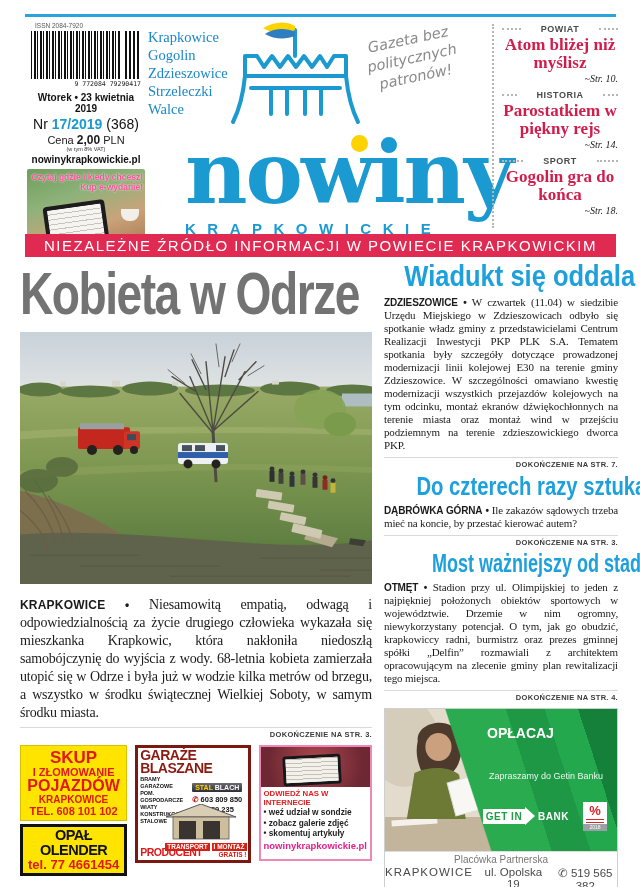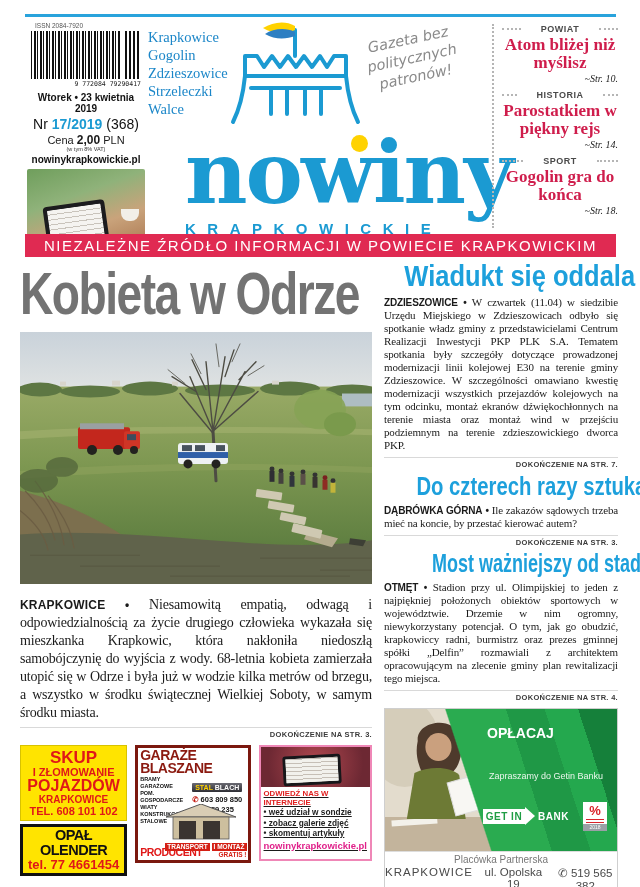"Czytaj gdzie i kiedy chcesz!" div.ep-txt { html: none -> <div> <div>Czytaj gdzie i kiedy chcesz!</div> <div>Kup e-wydanie!</div> </div> }
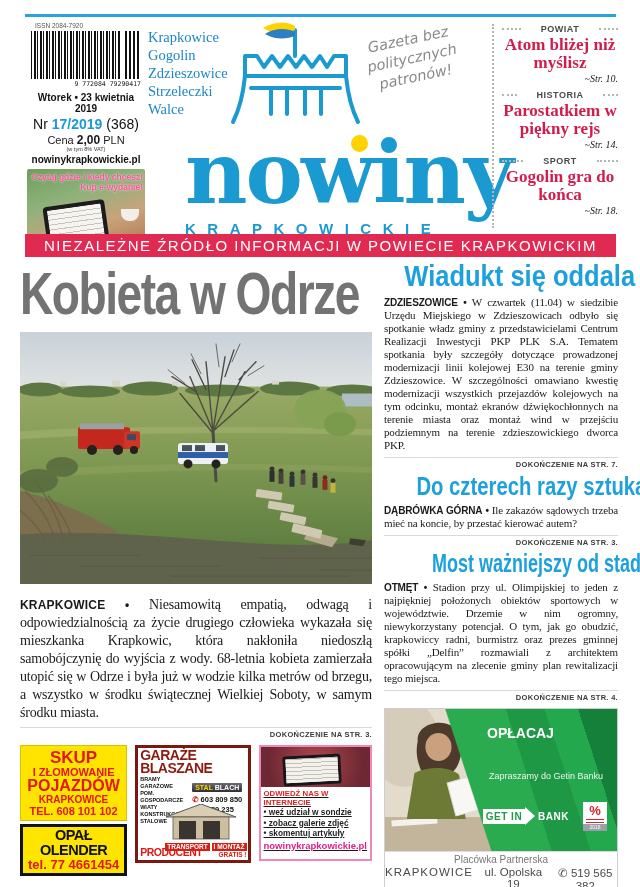"ODWIEDŹ NAS W INTERNECIE" .ad-inet { text-decoration: underline -> none }
